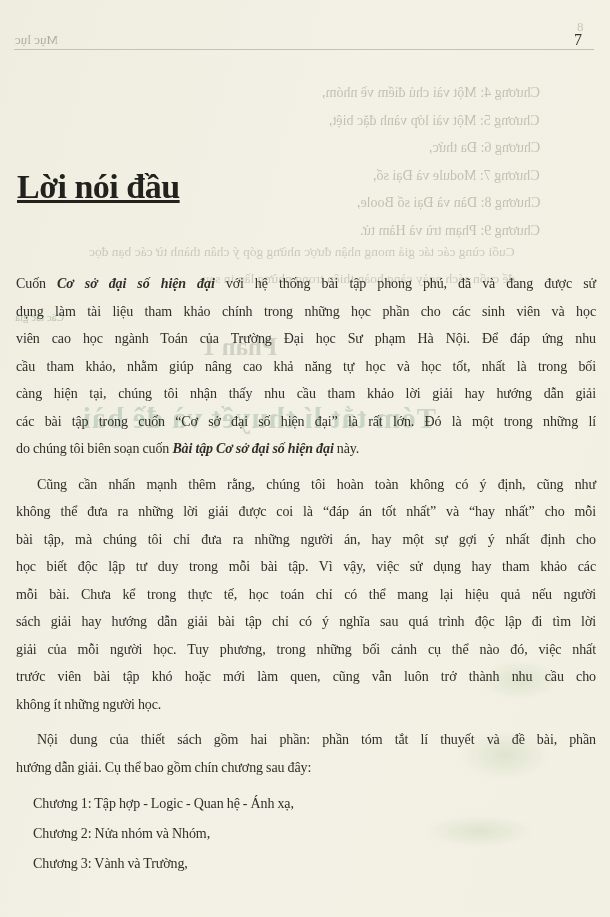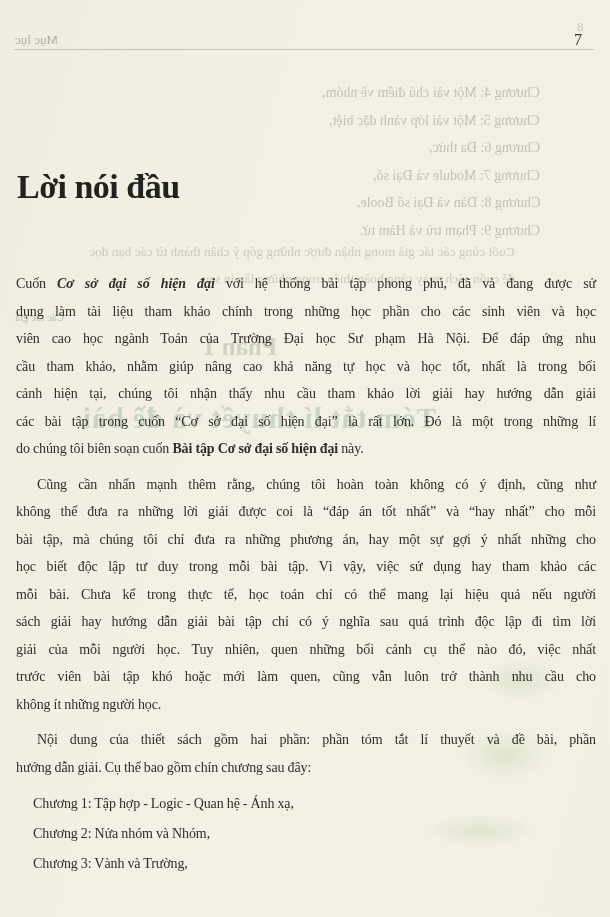"Lời nói đầu" .heading { text-decoration: none -> underline }
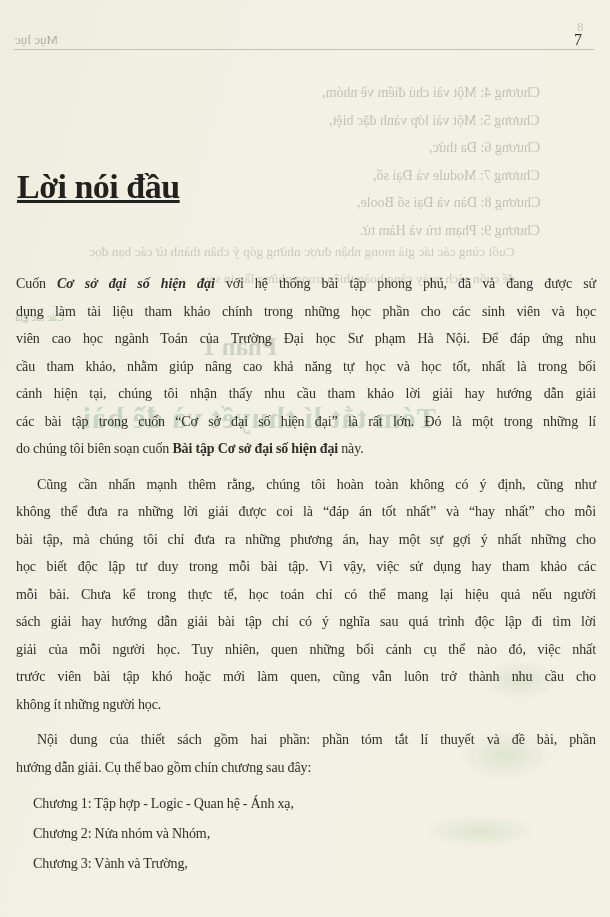"cảnh hiện tại, chúng tôi" span { text: cảnh -> càng }
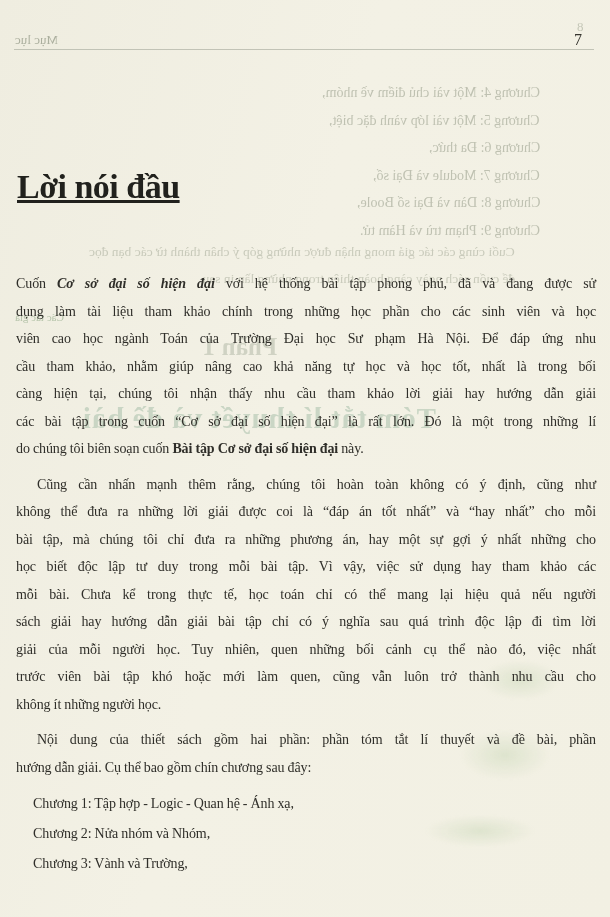"Bài tập Cơ sở đại" .line span.b { font-style: none -> italic }
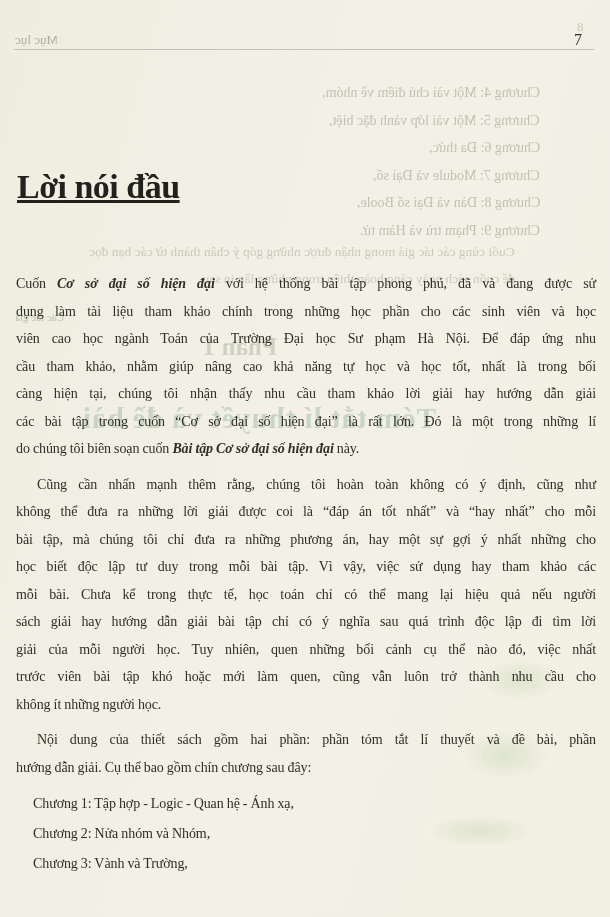"bài tập, mà chúng tôi" span { text: phương án, hay một sự gợi ý nhất những -> người án, hay một sự gợi ý nhất định }
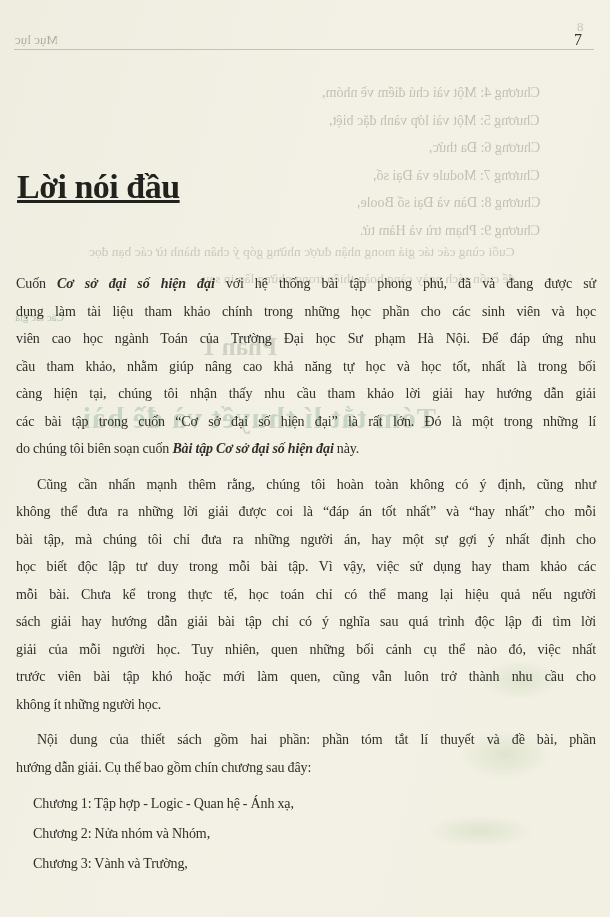"giải của mỗi người học." span { text: nhiên, quen -> phương, trong }
